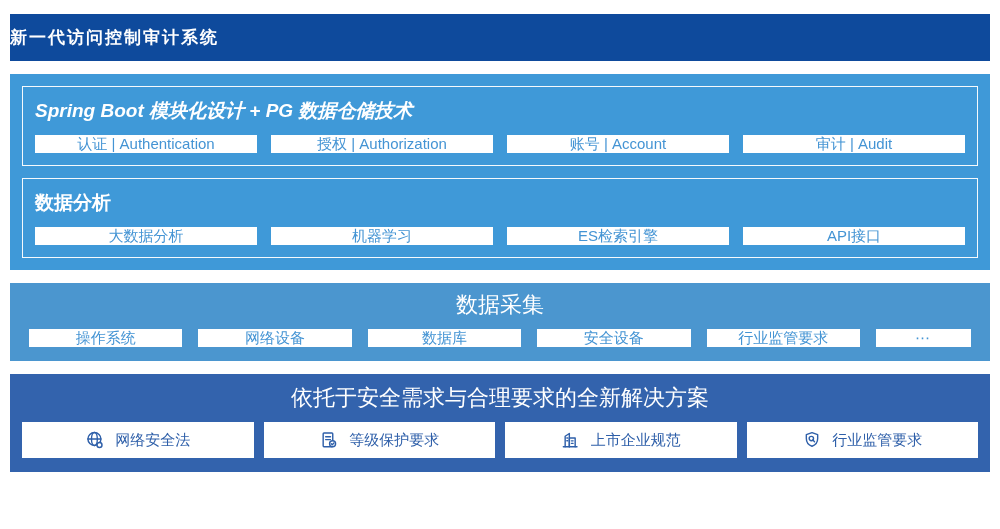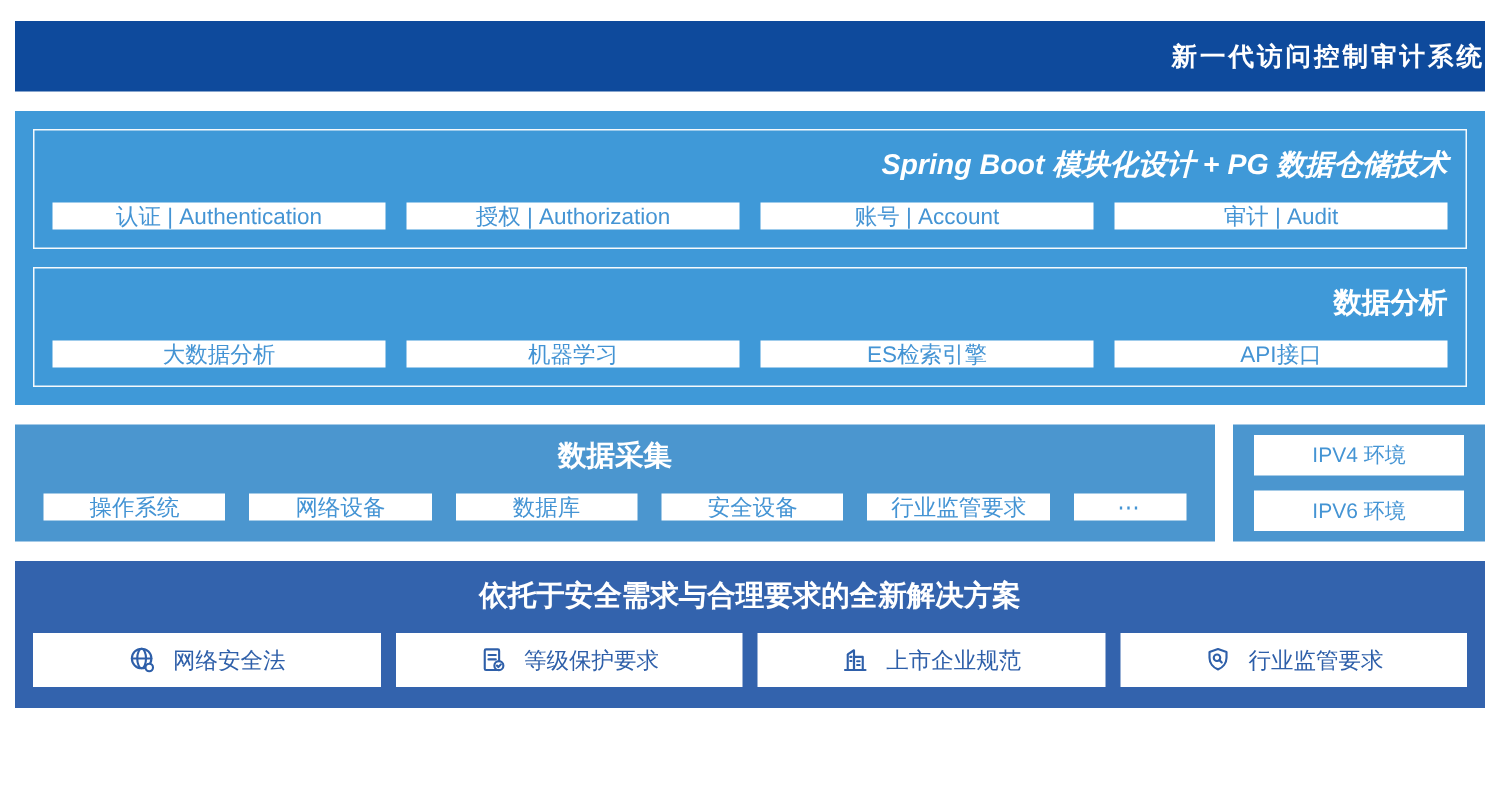"新一代访问控制审计系统" .banner { justify-content: flex-end -> flex-start }
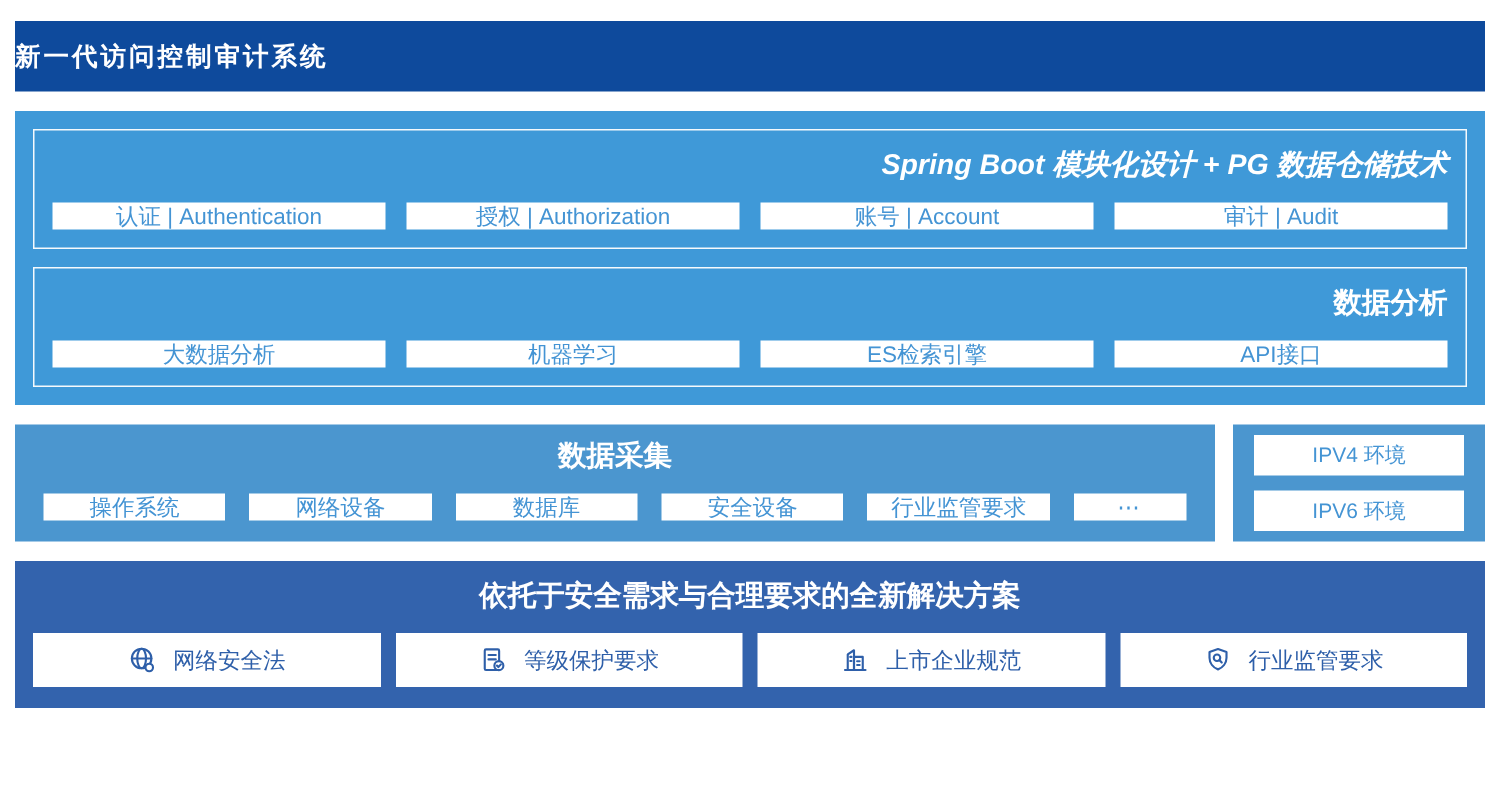"Spring Boot 模块化设计 + PG" .inner-title { text-align: right -> left }
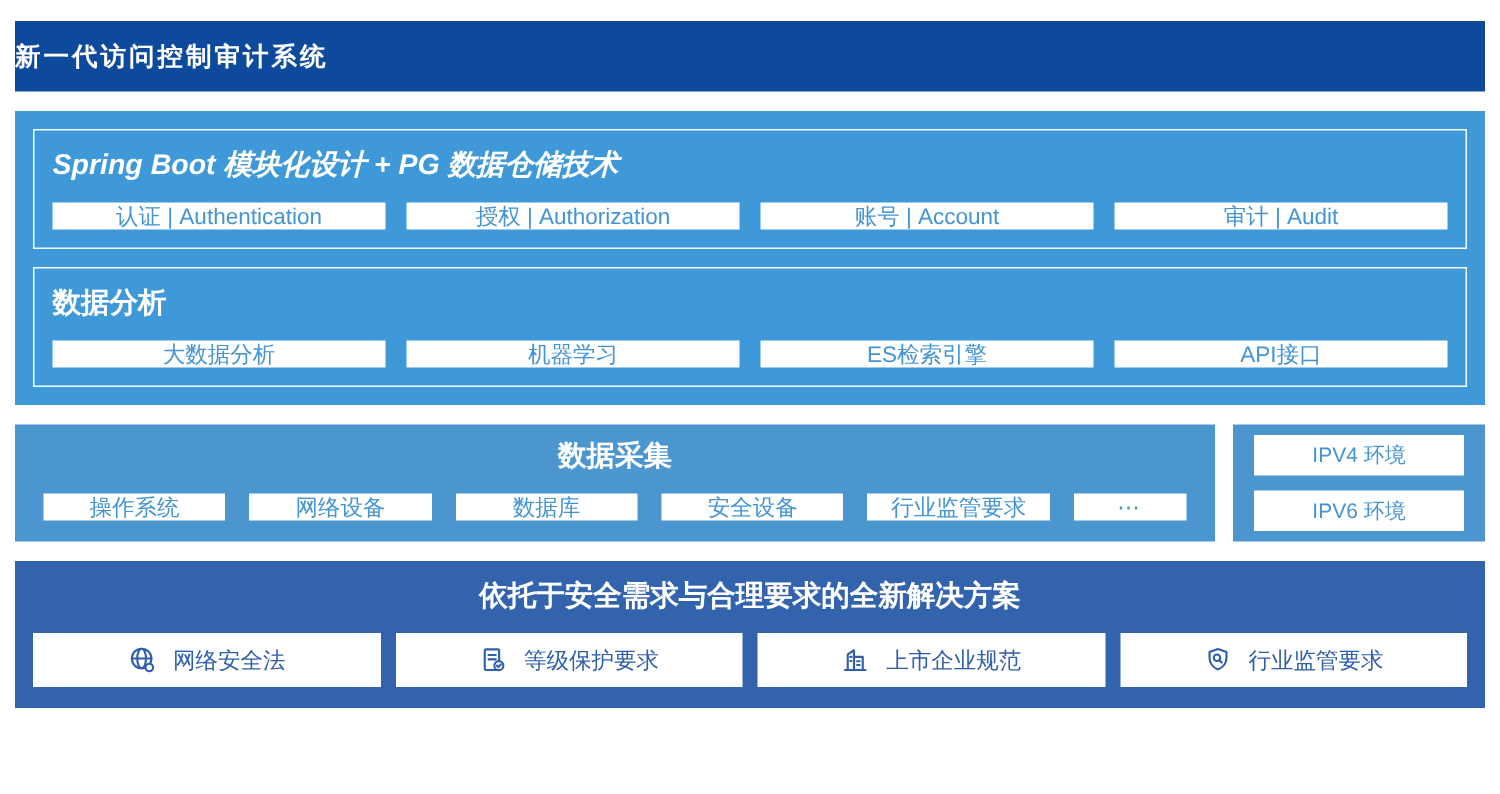"数据采集" .section-title { font-size: 19px -> 22px; font-weight: bold -> normal }
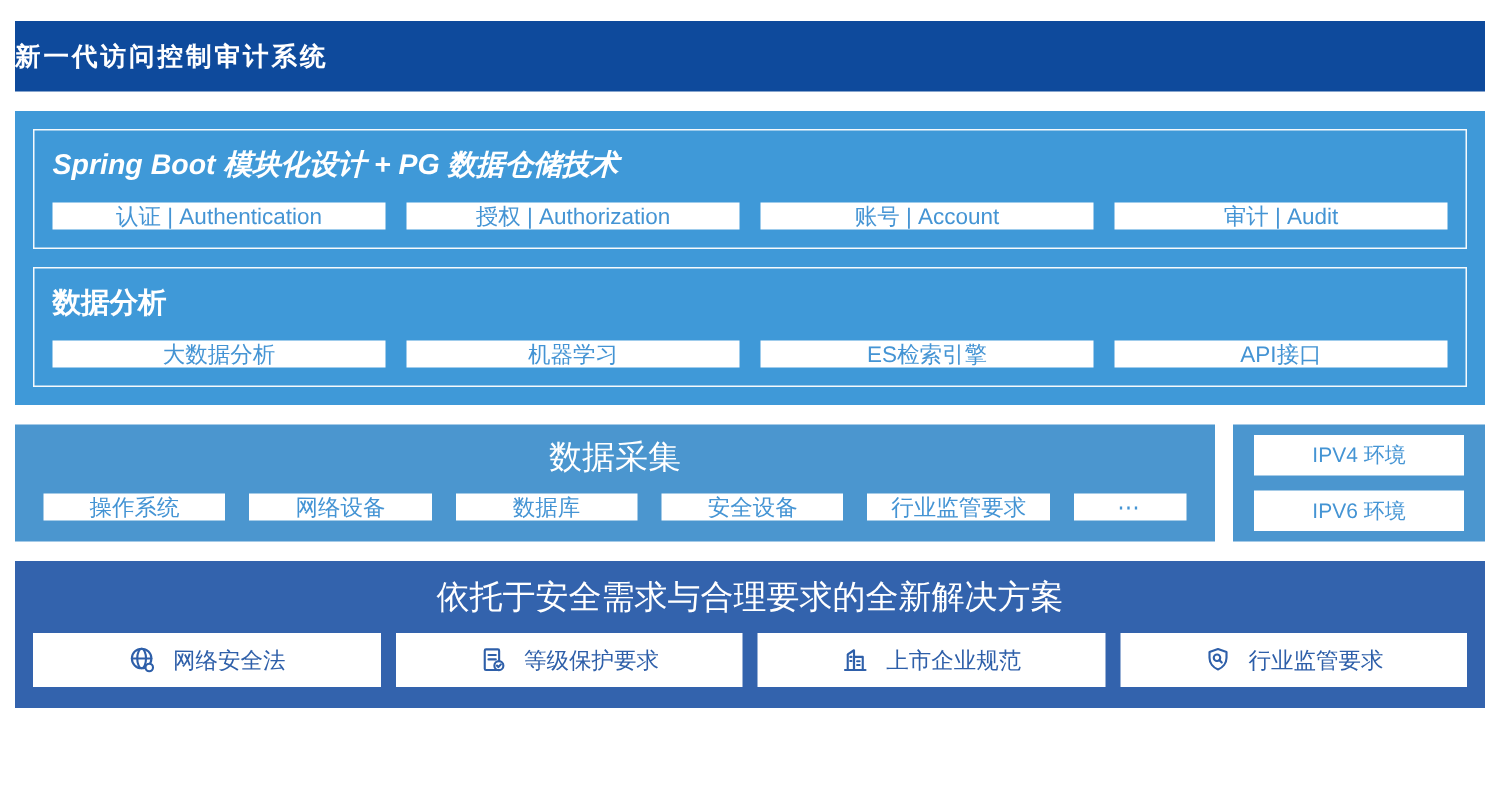"IPV4 环境" div.collect-side { html: <div> <div>IPV4 环境</div> <div>IPV6 环境</div> </div> -> none }
